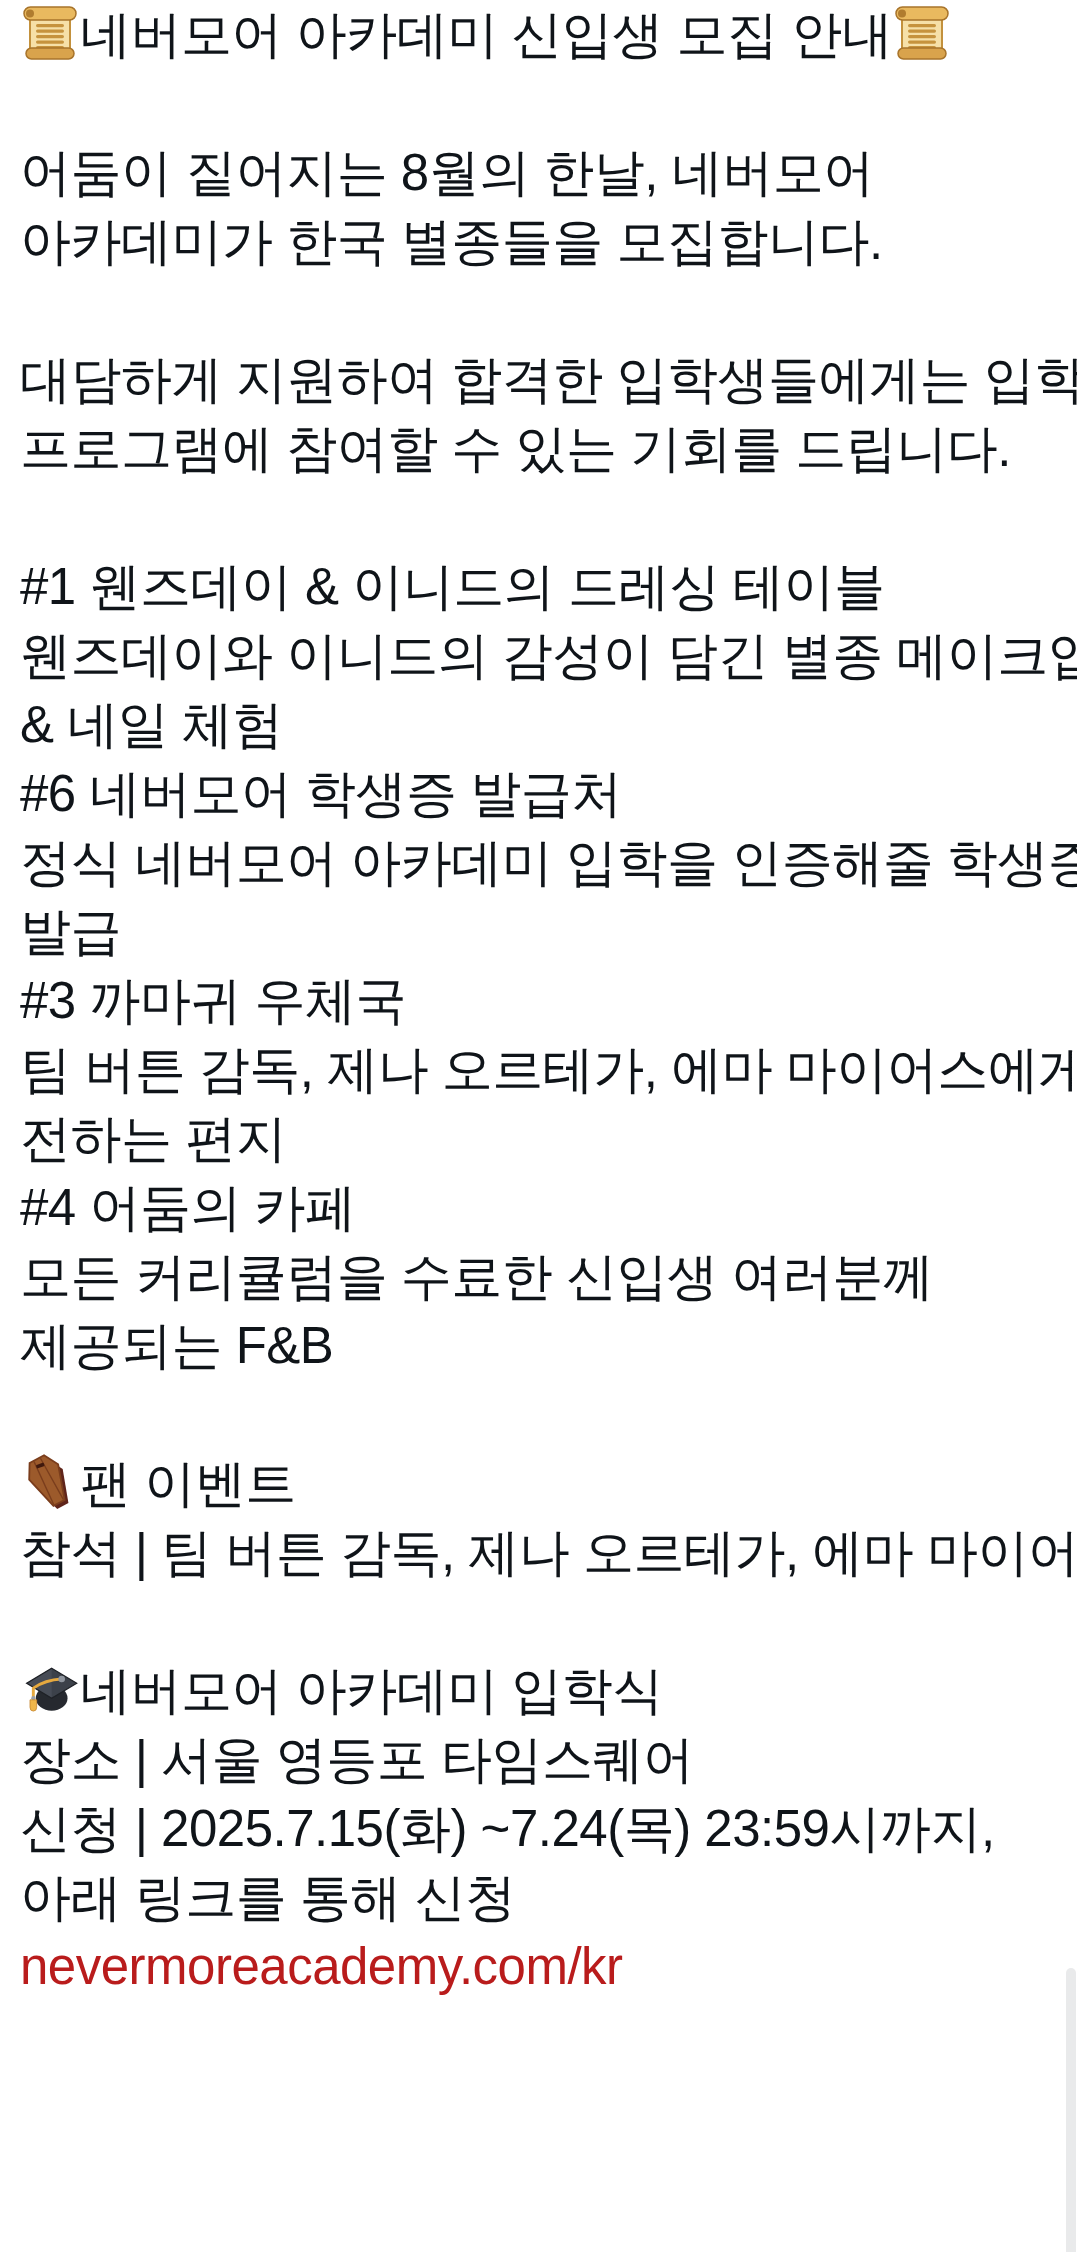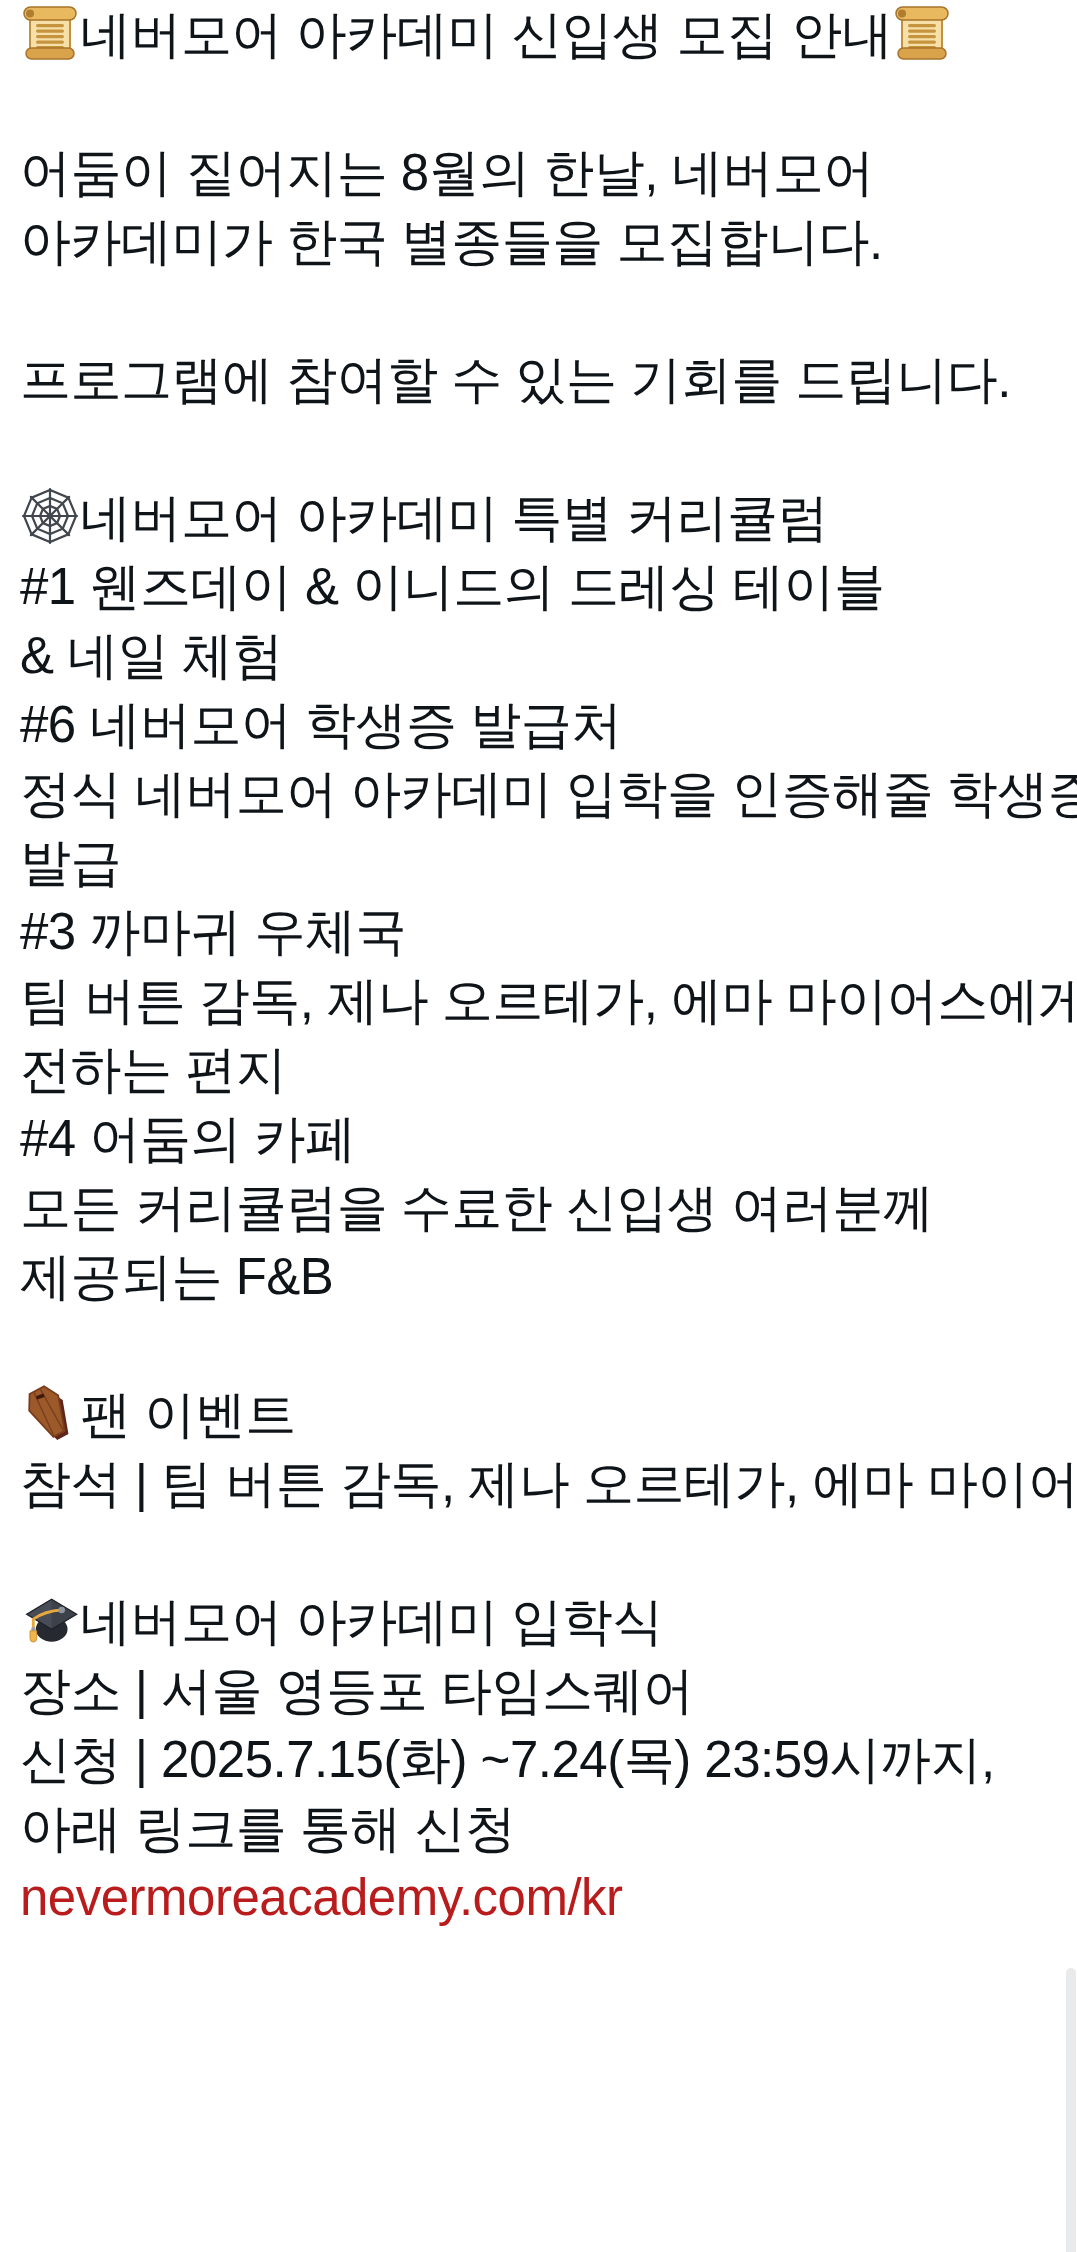"대담하게 지원하여 합격한 입학생들에게는 입학" div.line { html: none -> <div><span>대담하게 지원하여 합격한 입학생들에게는 입학</span></div> }
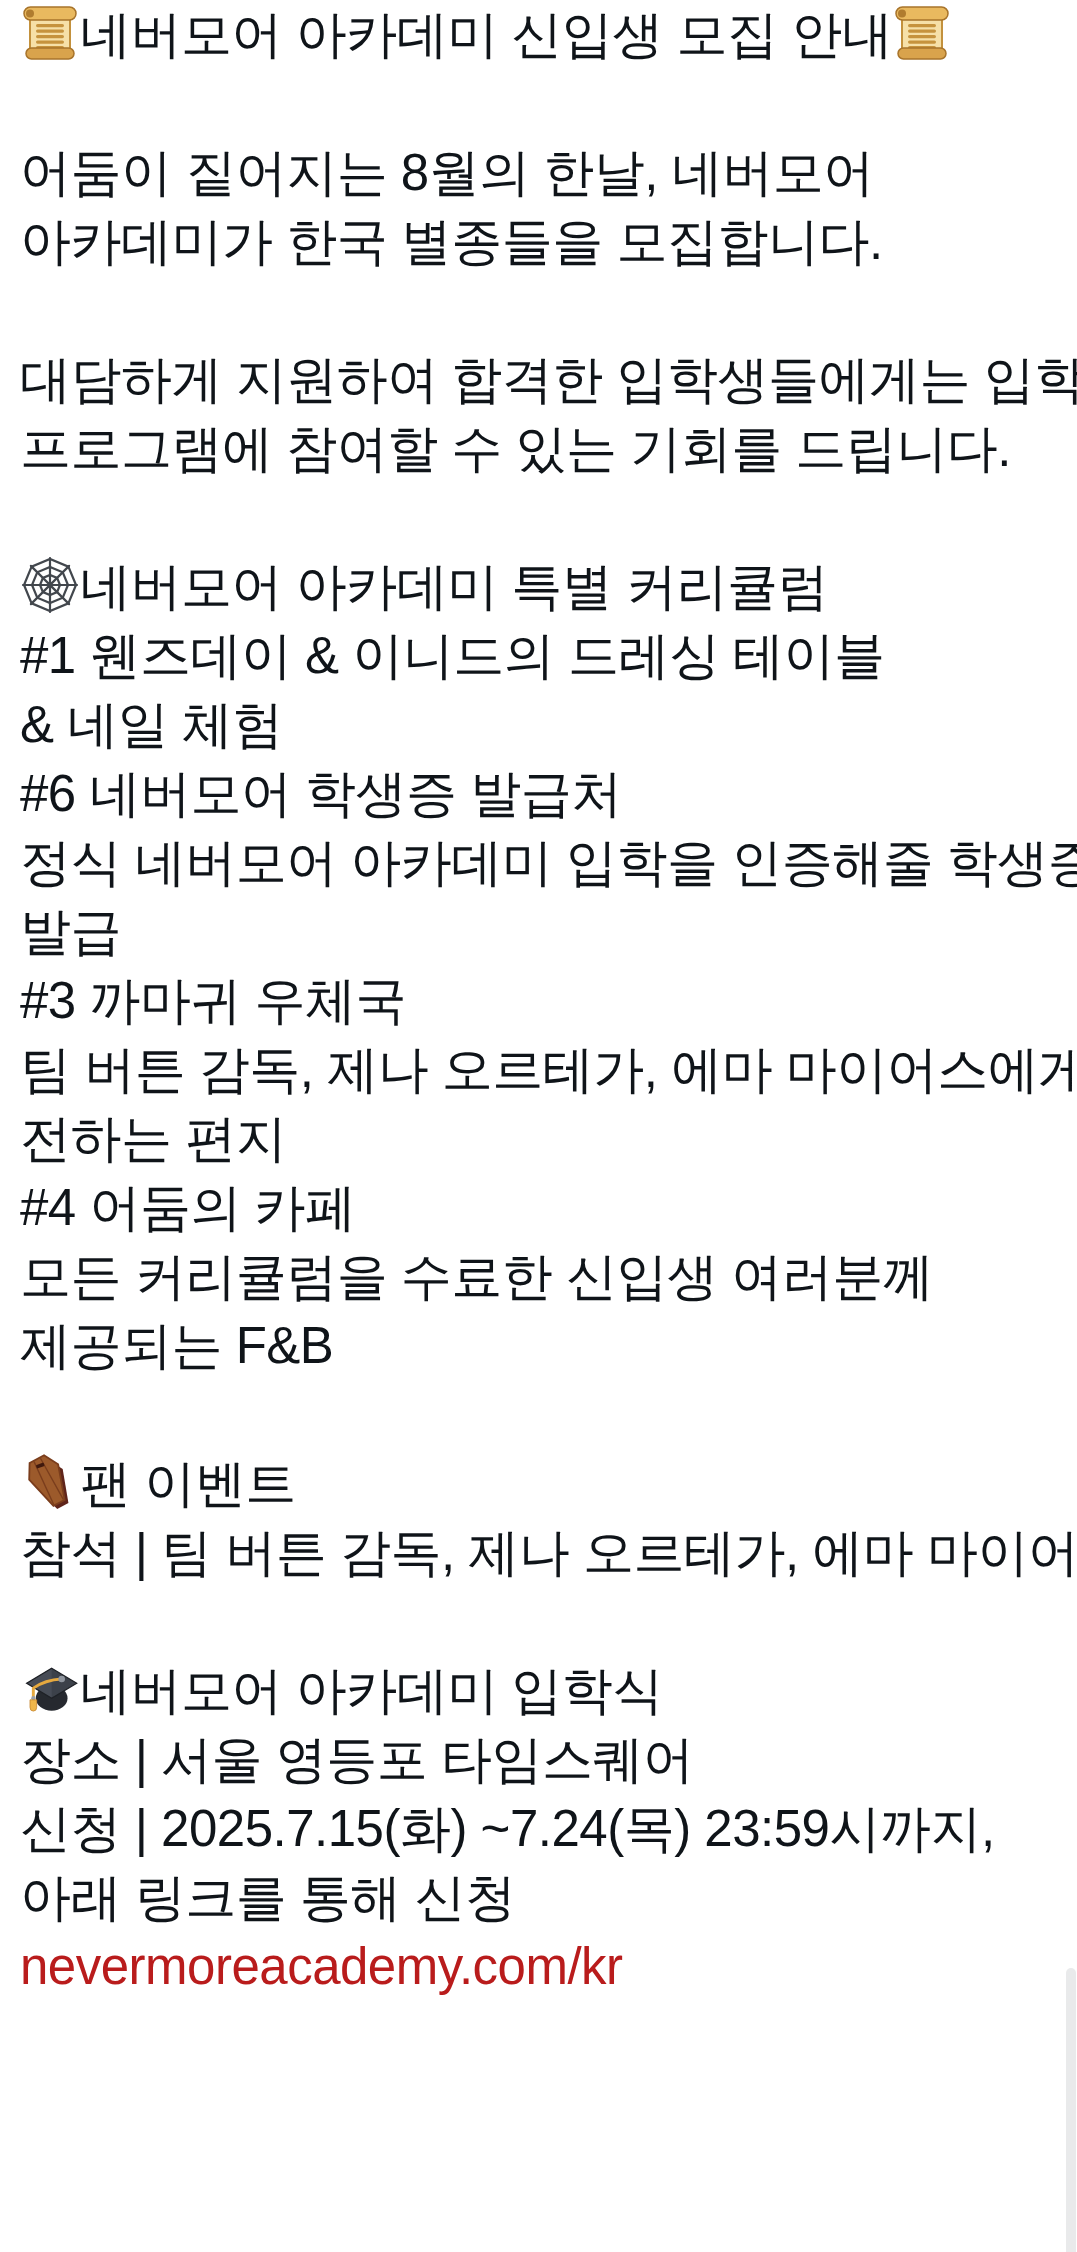"네버모어 아카데미 특별 커리큘럼" div.line { html: <div><span><svg> <g> <path></path> <polygon></polygon> <polygon></polygon> <polygon></polygon> </g> </svg></span><span>네버모어 아카데미 특별 커리큘럼</span></div> -> none }
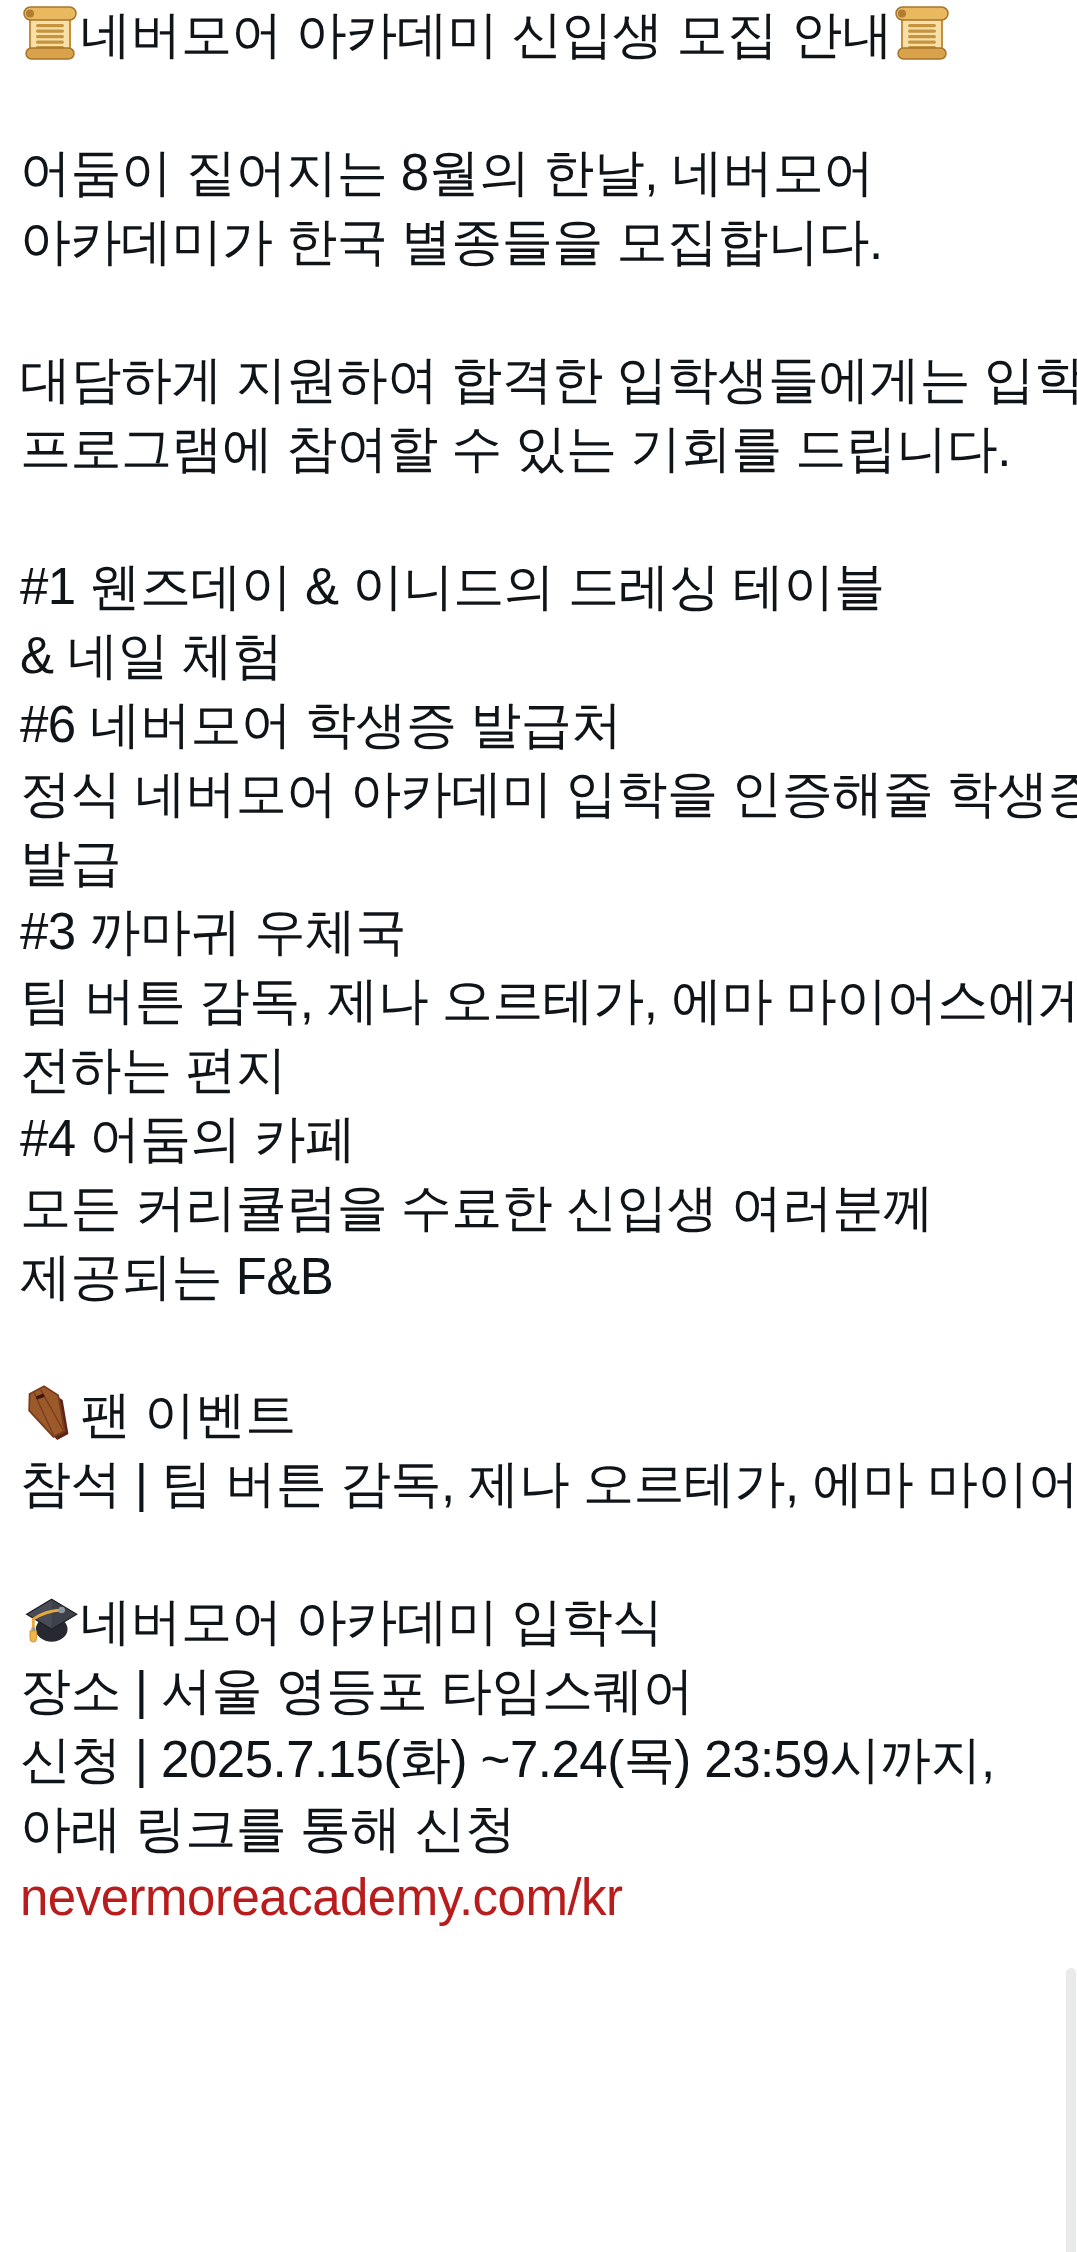"웬즈데이와 이니드의 감성이 담긴 별종" div.line { html: none -> <div><span>웬즈데이와 이니드의 감성이 담긴 별종 메이크업</span></div> }
